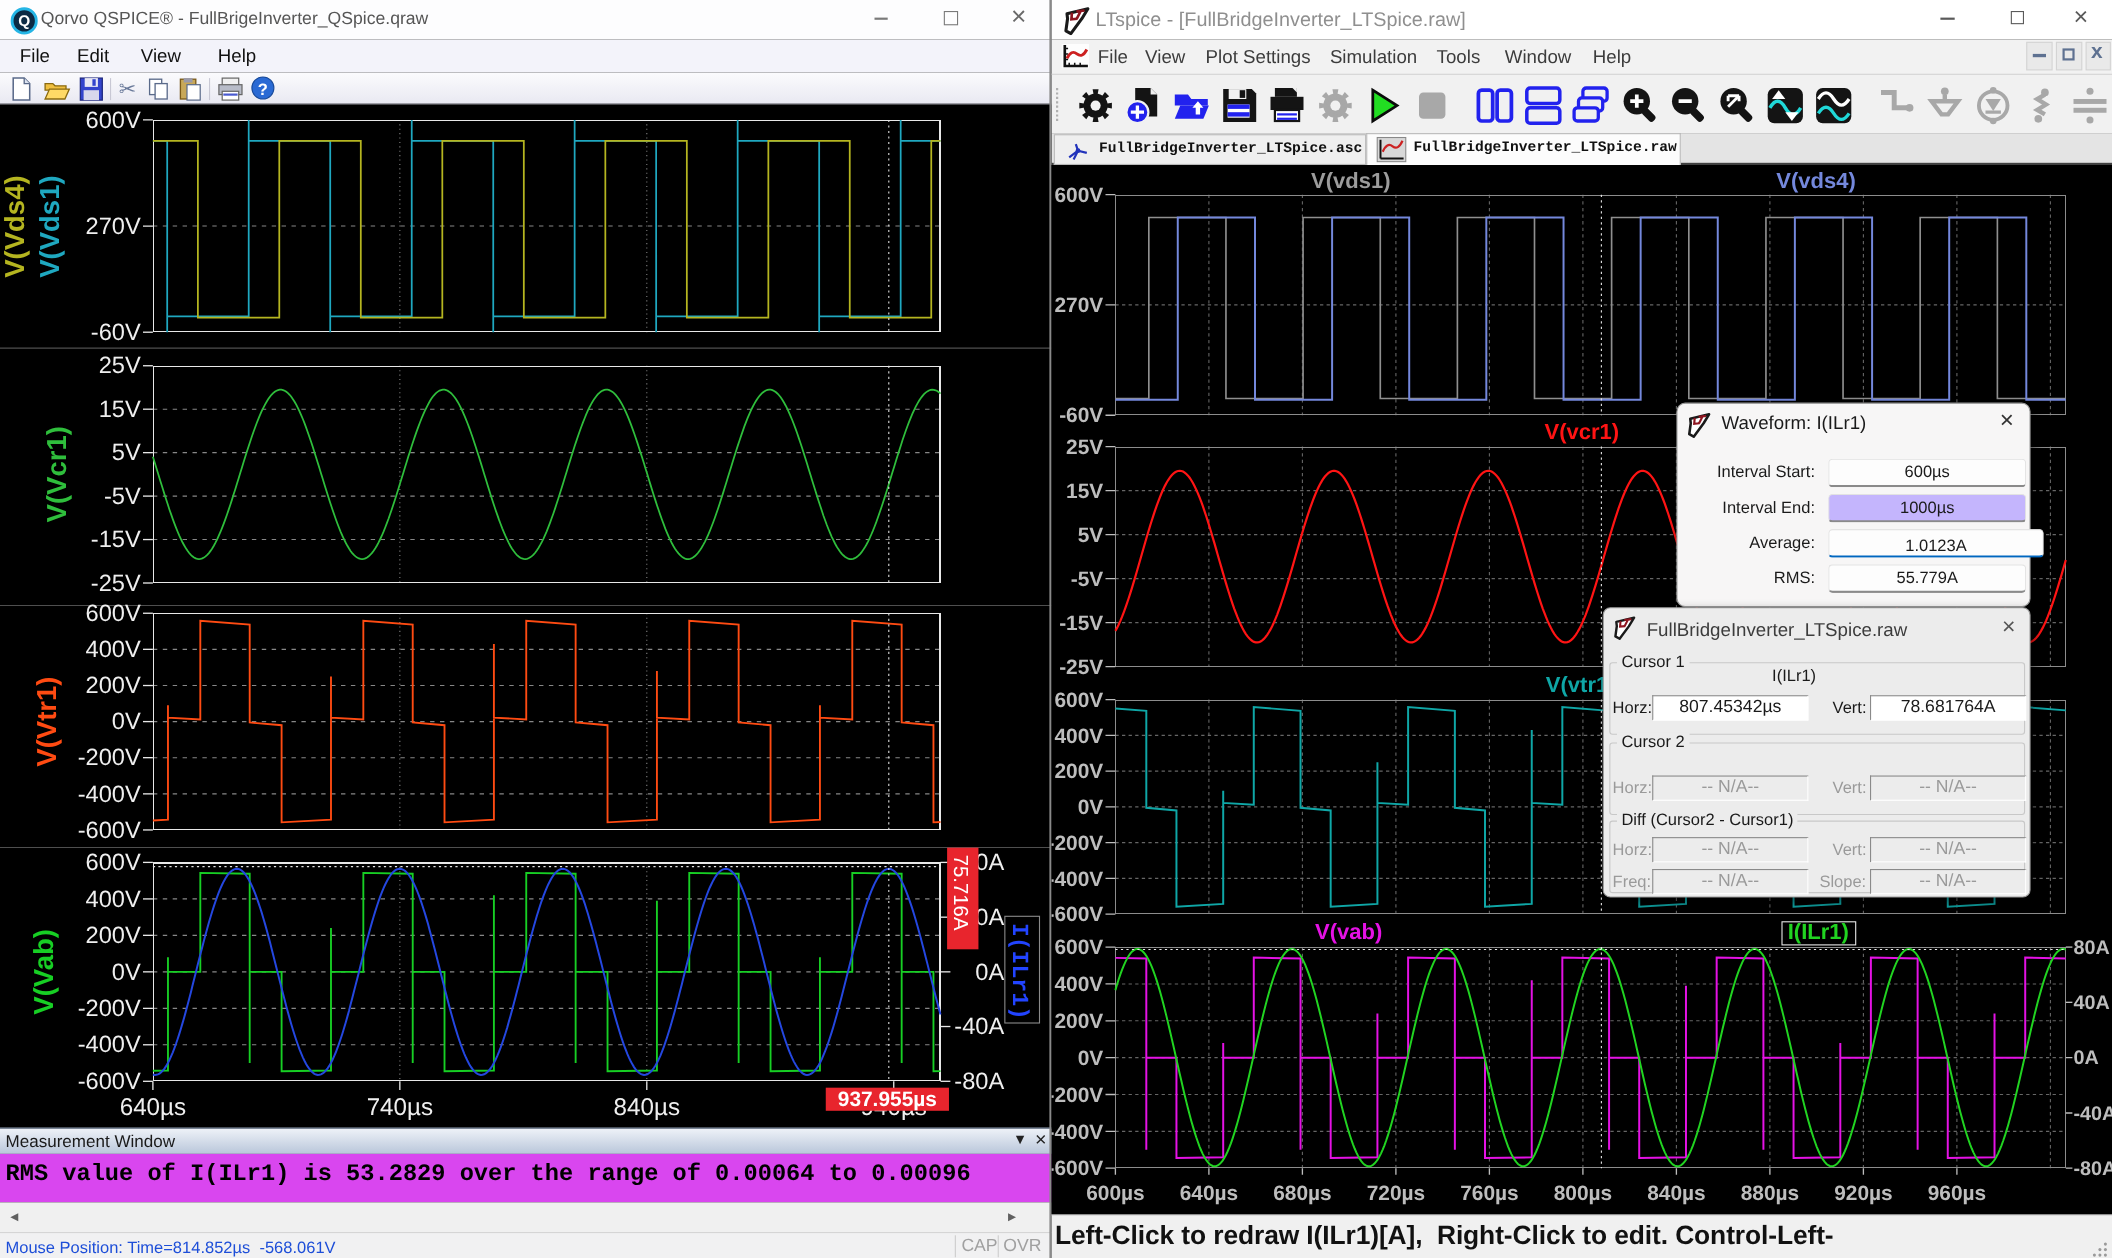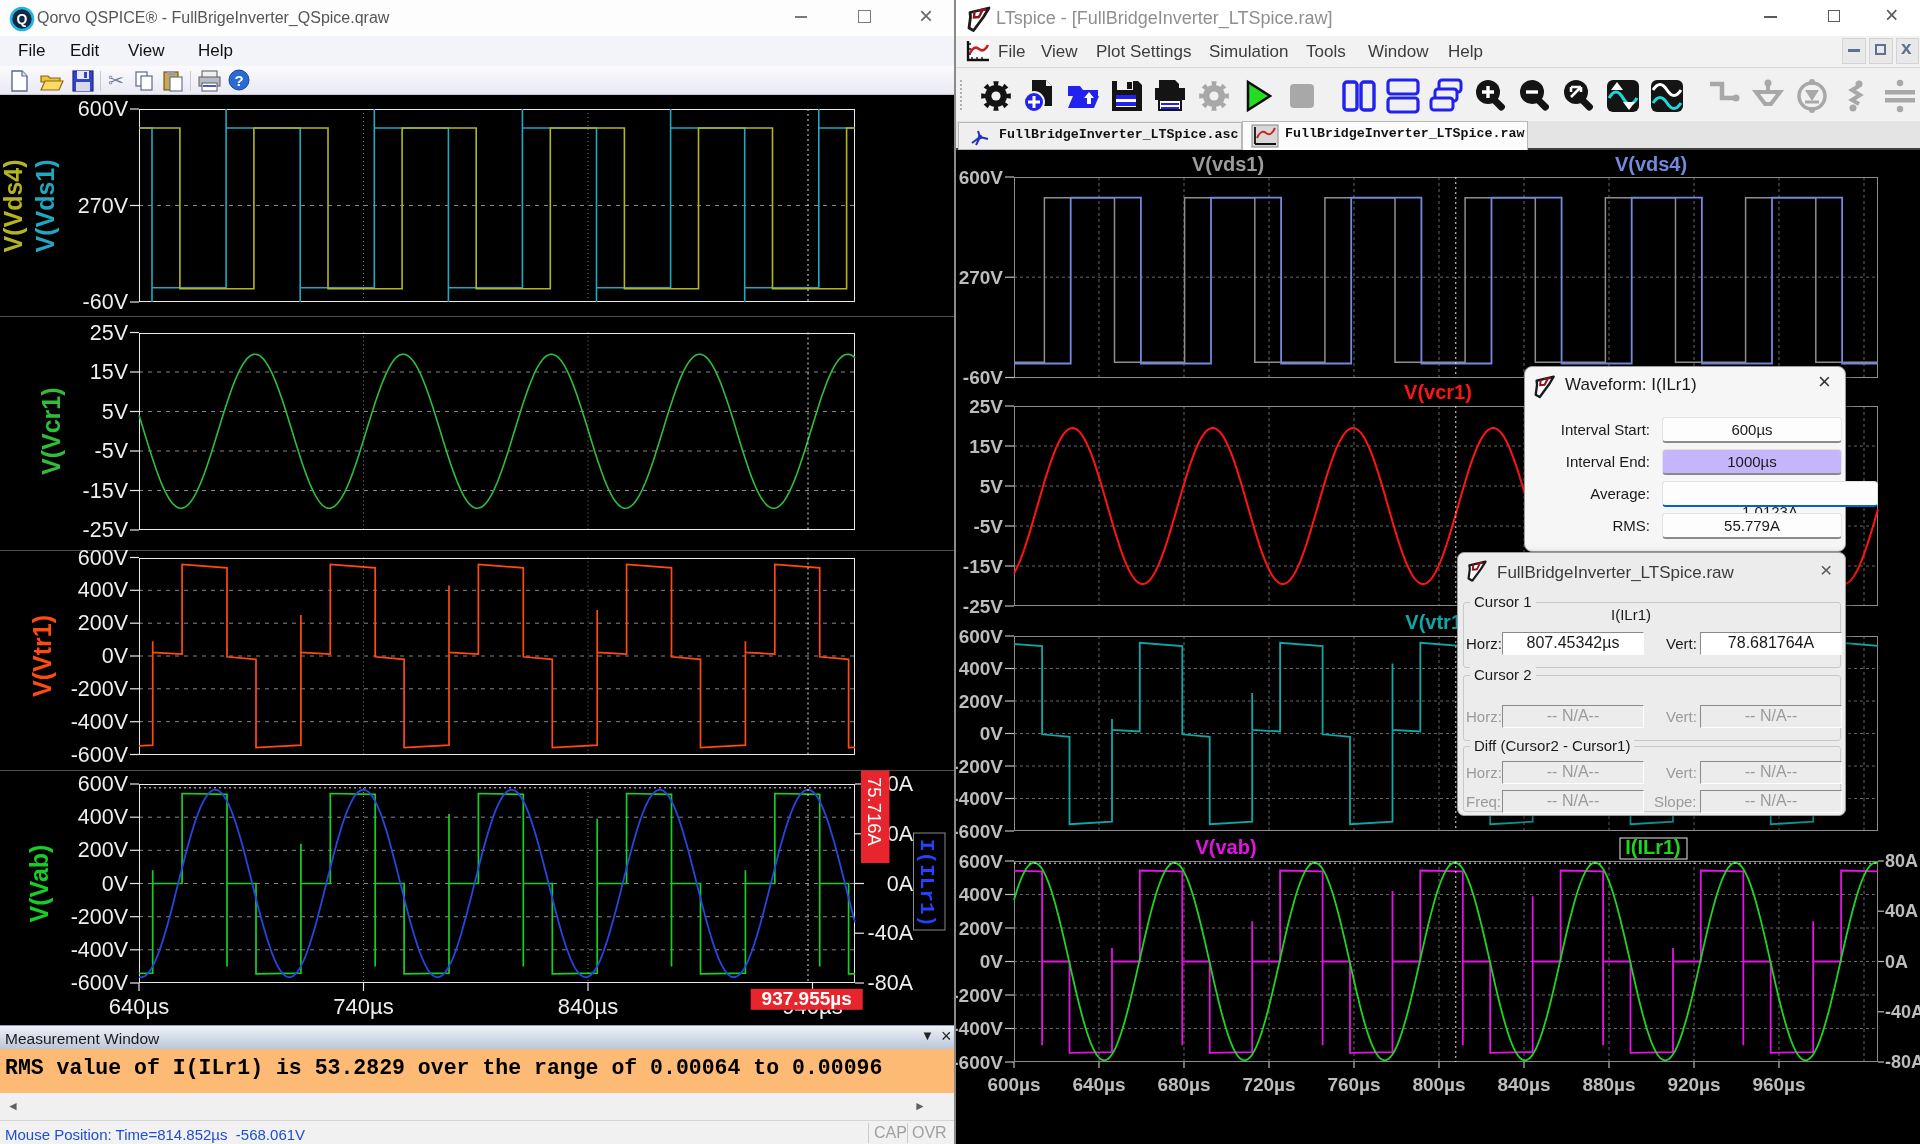"1.0123A" div.abs { padding-top: 21px -> 6px; width: 216px -> 196px }
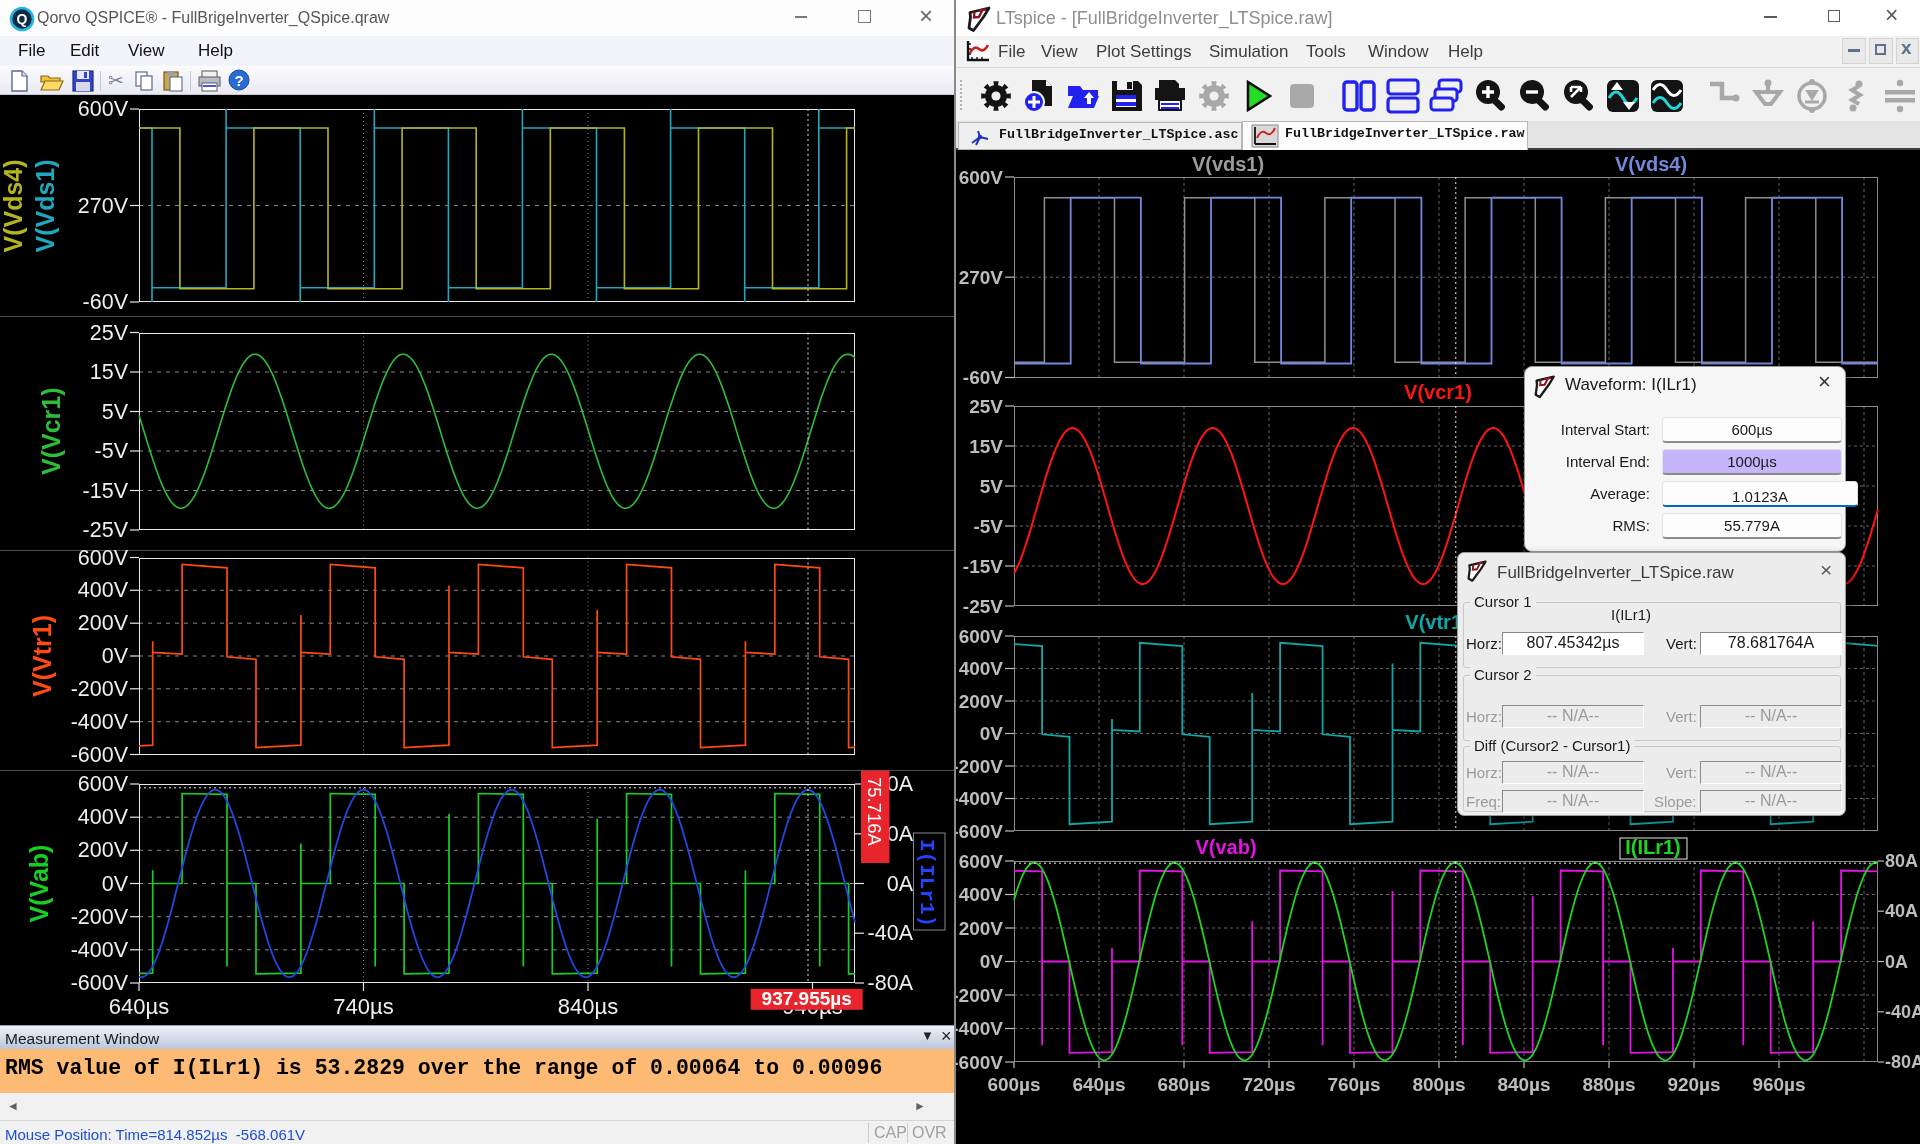"RMS value of I(ILr1) is" div.abs { background: #fdba74 -> #d946ef }
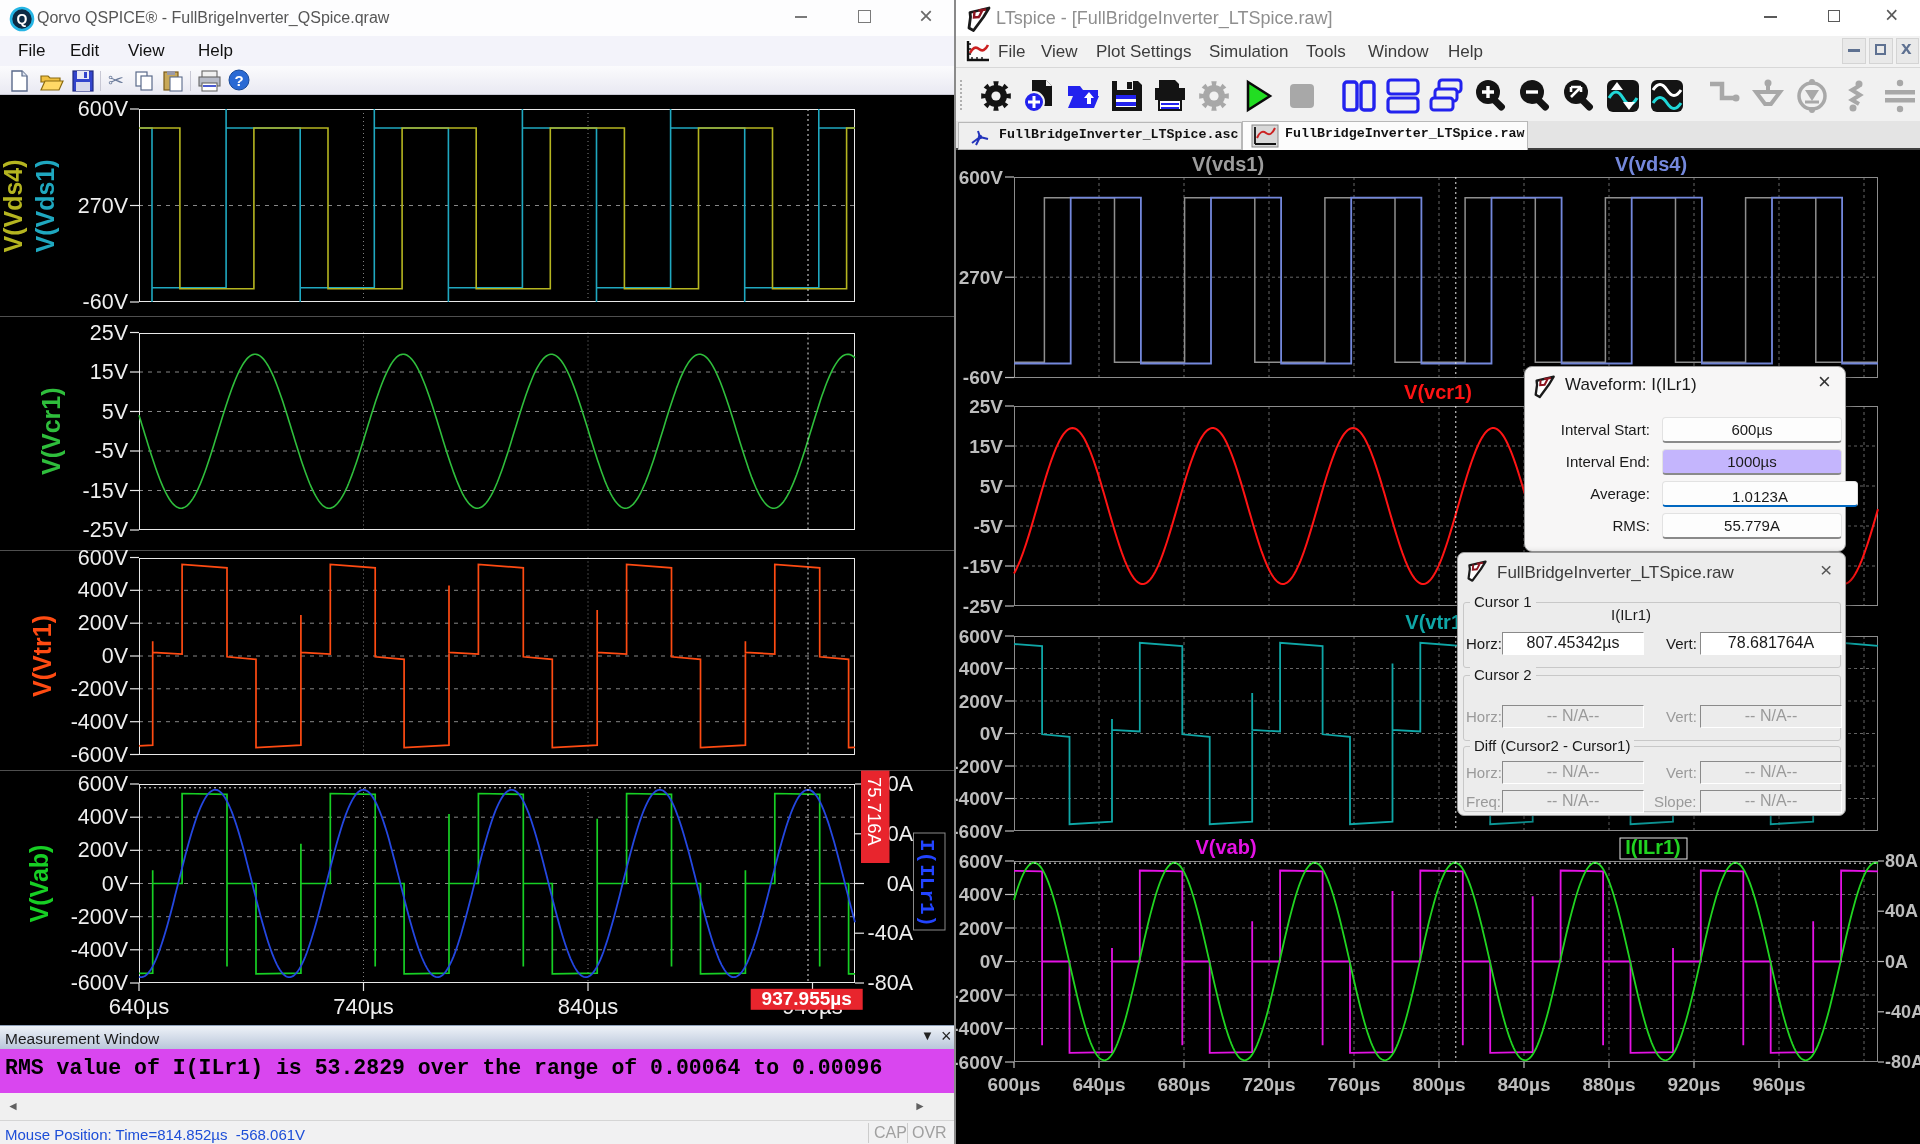"Left-Click to redraw I(ILr1)[A]," div.abs { html: none -> <div> <svg> <g> <circle></circle> <circle></circle> <circle></circle> <circle></circle> <circle></circle> <circle></circle> </g> </svg> <span>Left-Click to redraw I(ILr1)[A],&nbsp; Right-Click to edit. Control-Left-</span> </div> }
